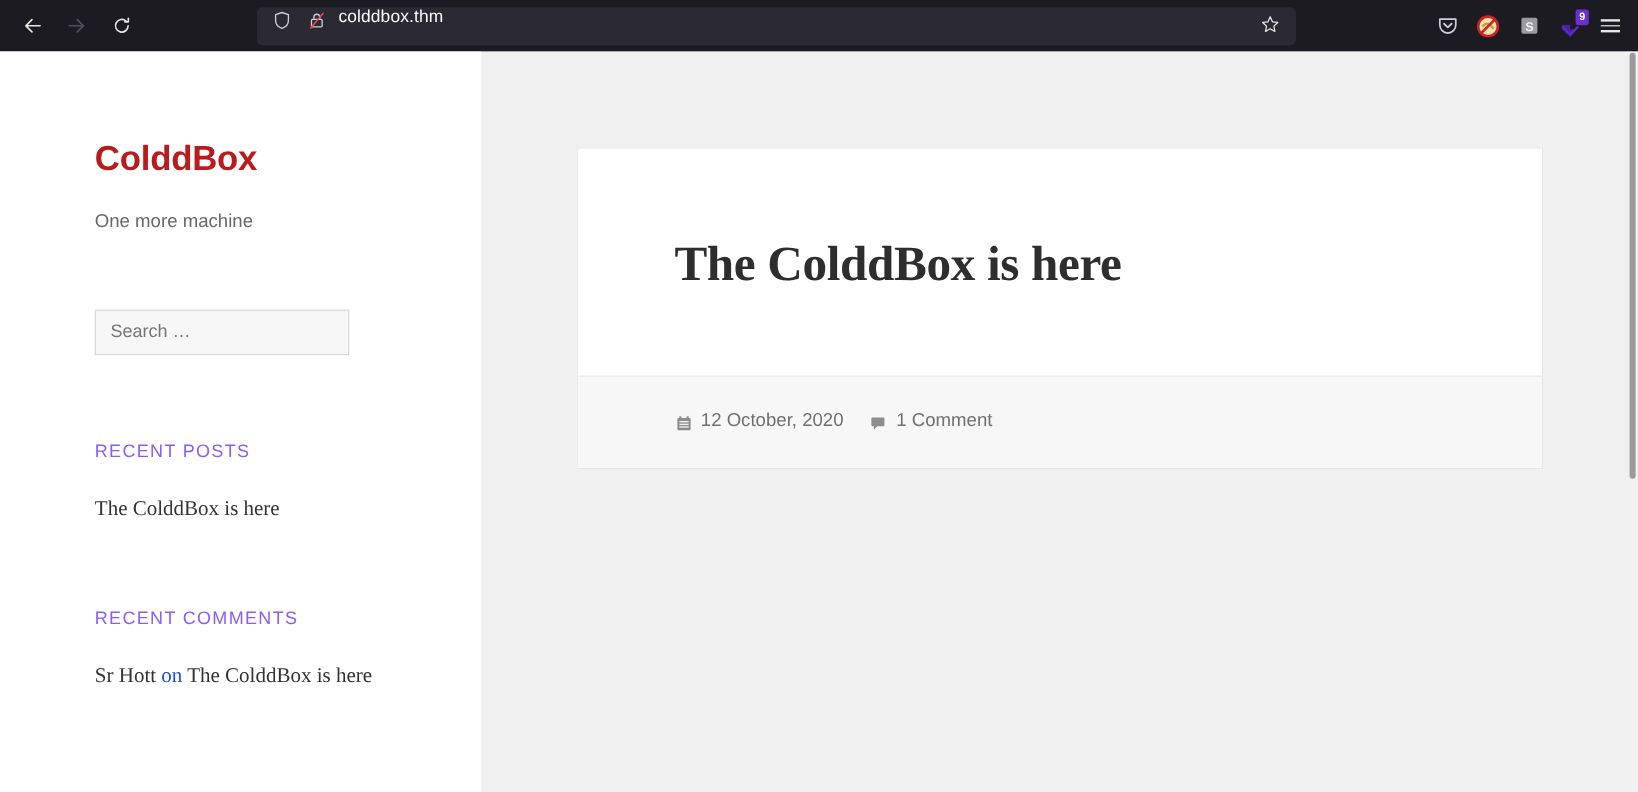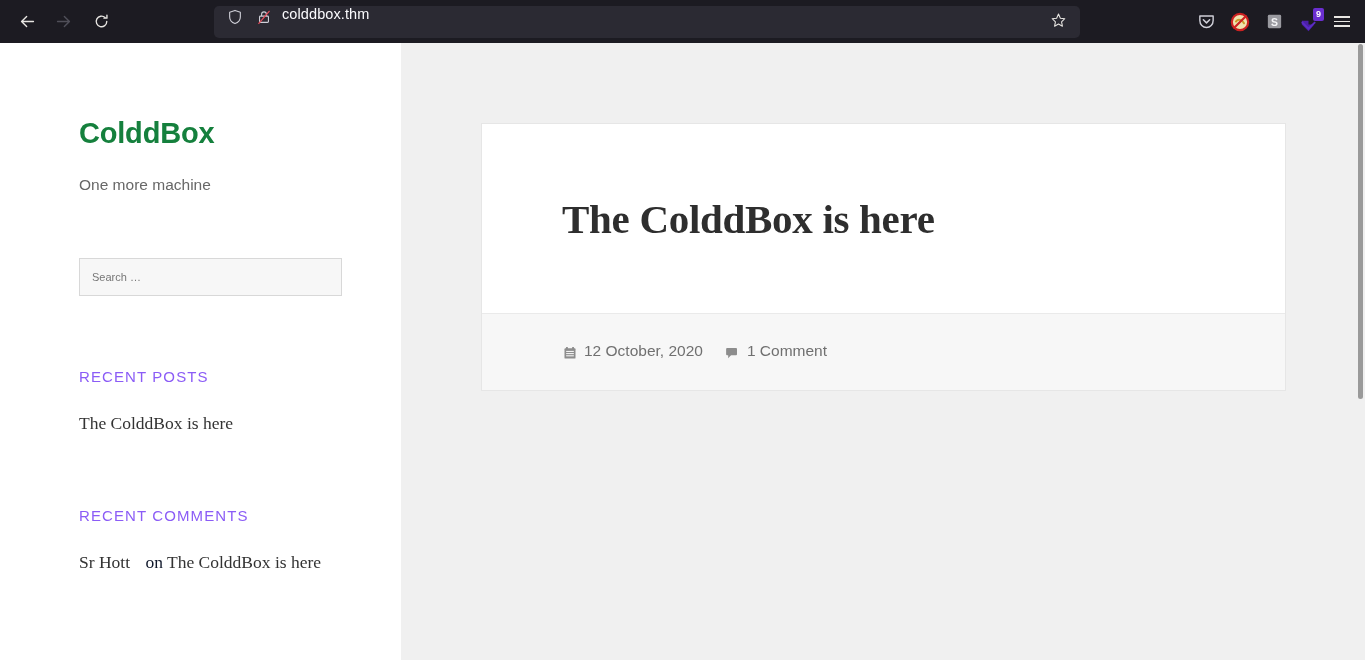"ColddBox" #site-title { color: #15803d -> #b91c1c }
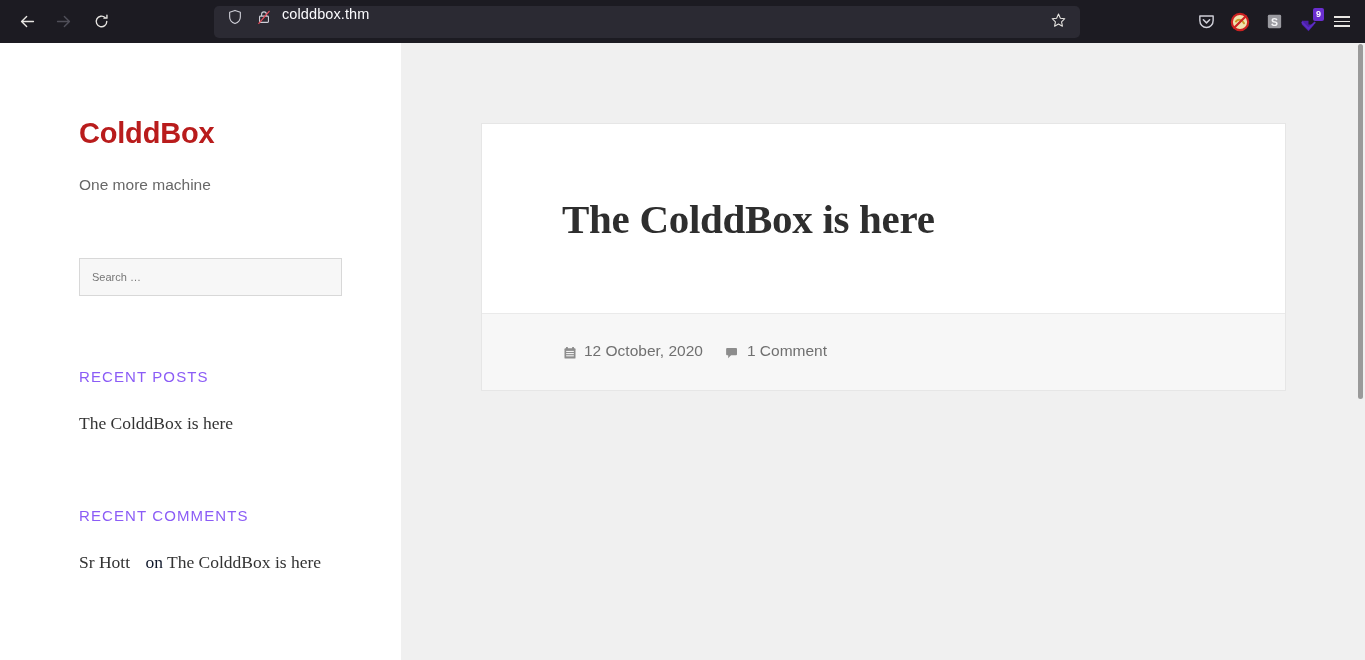"Search …" #search-input { font-size: 11px -> 15px; width: 263px -> 212px }
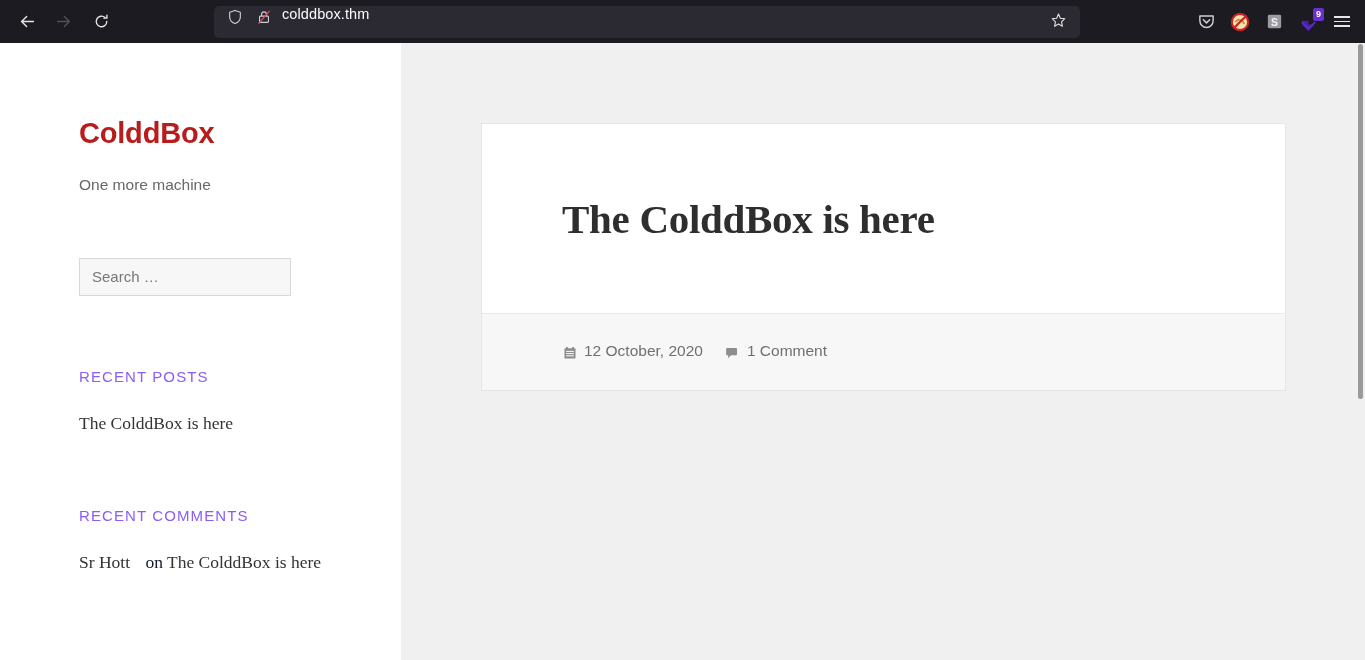"on" .widget-list .sep { color: #0f172a -> #1d4ed8; margin-left: 11px -> none }
